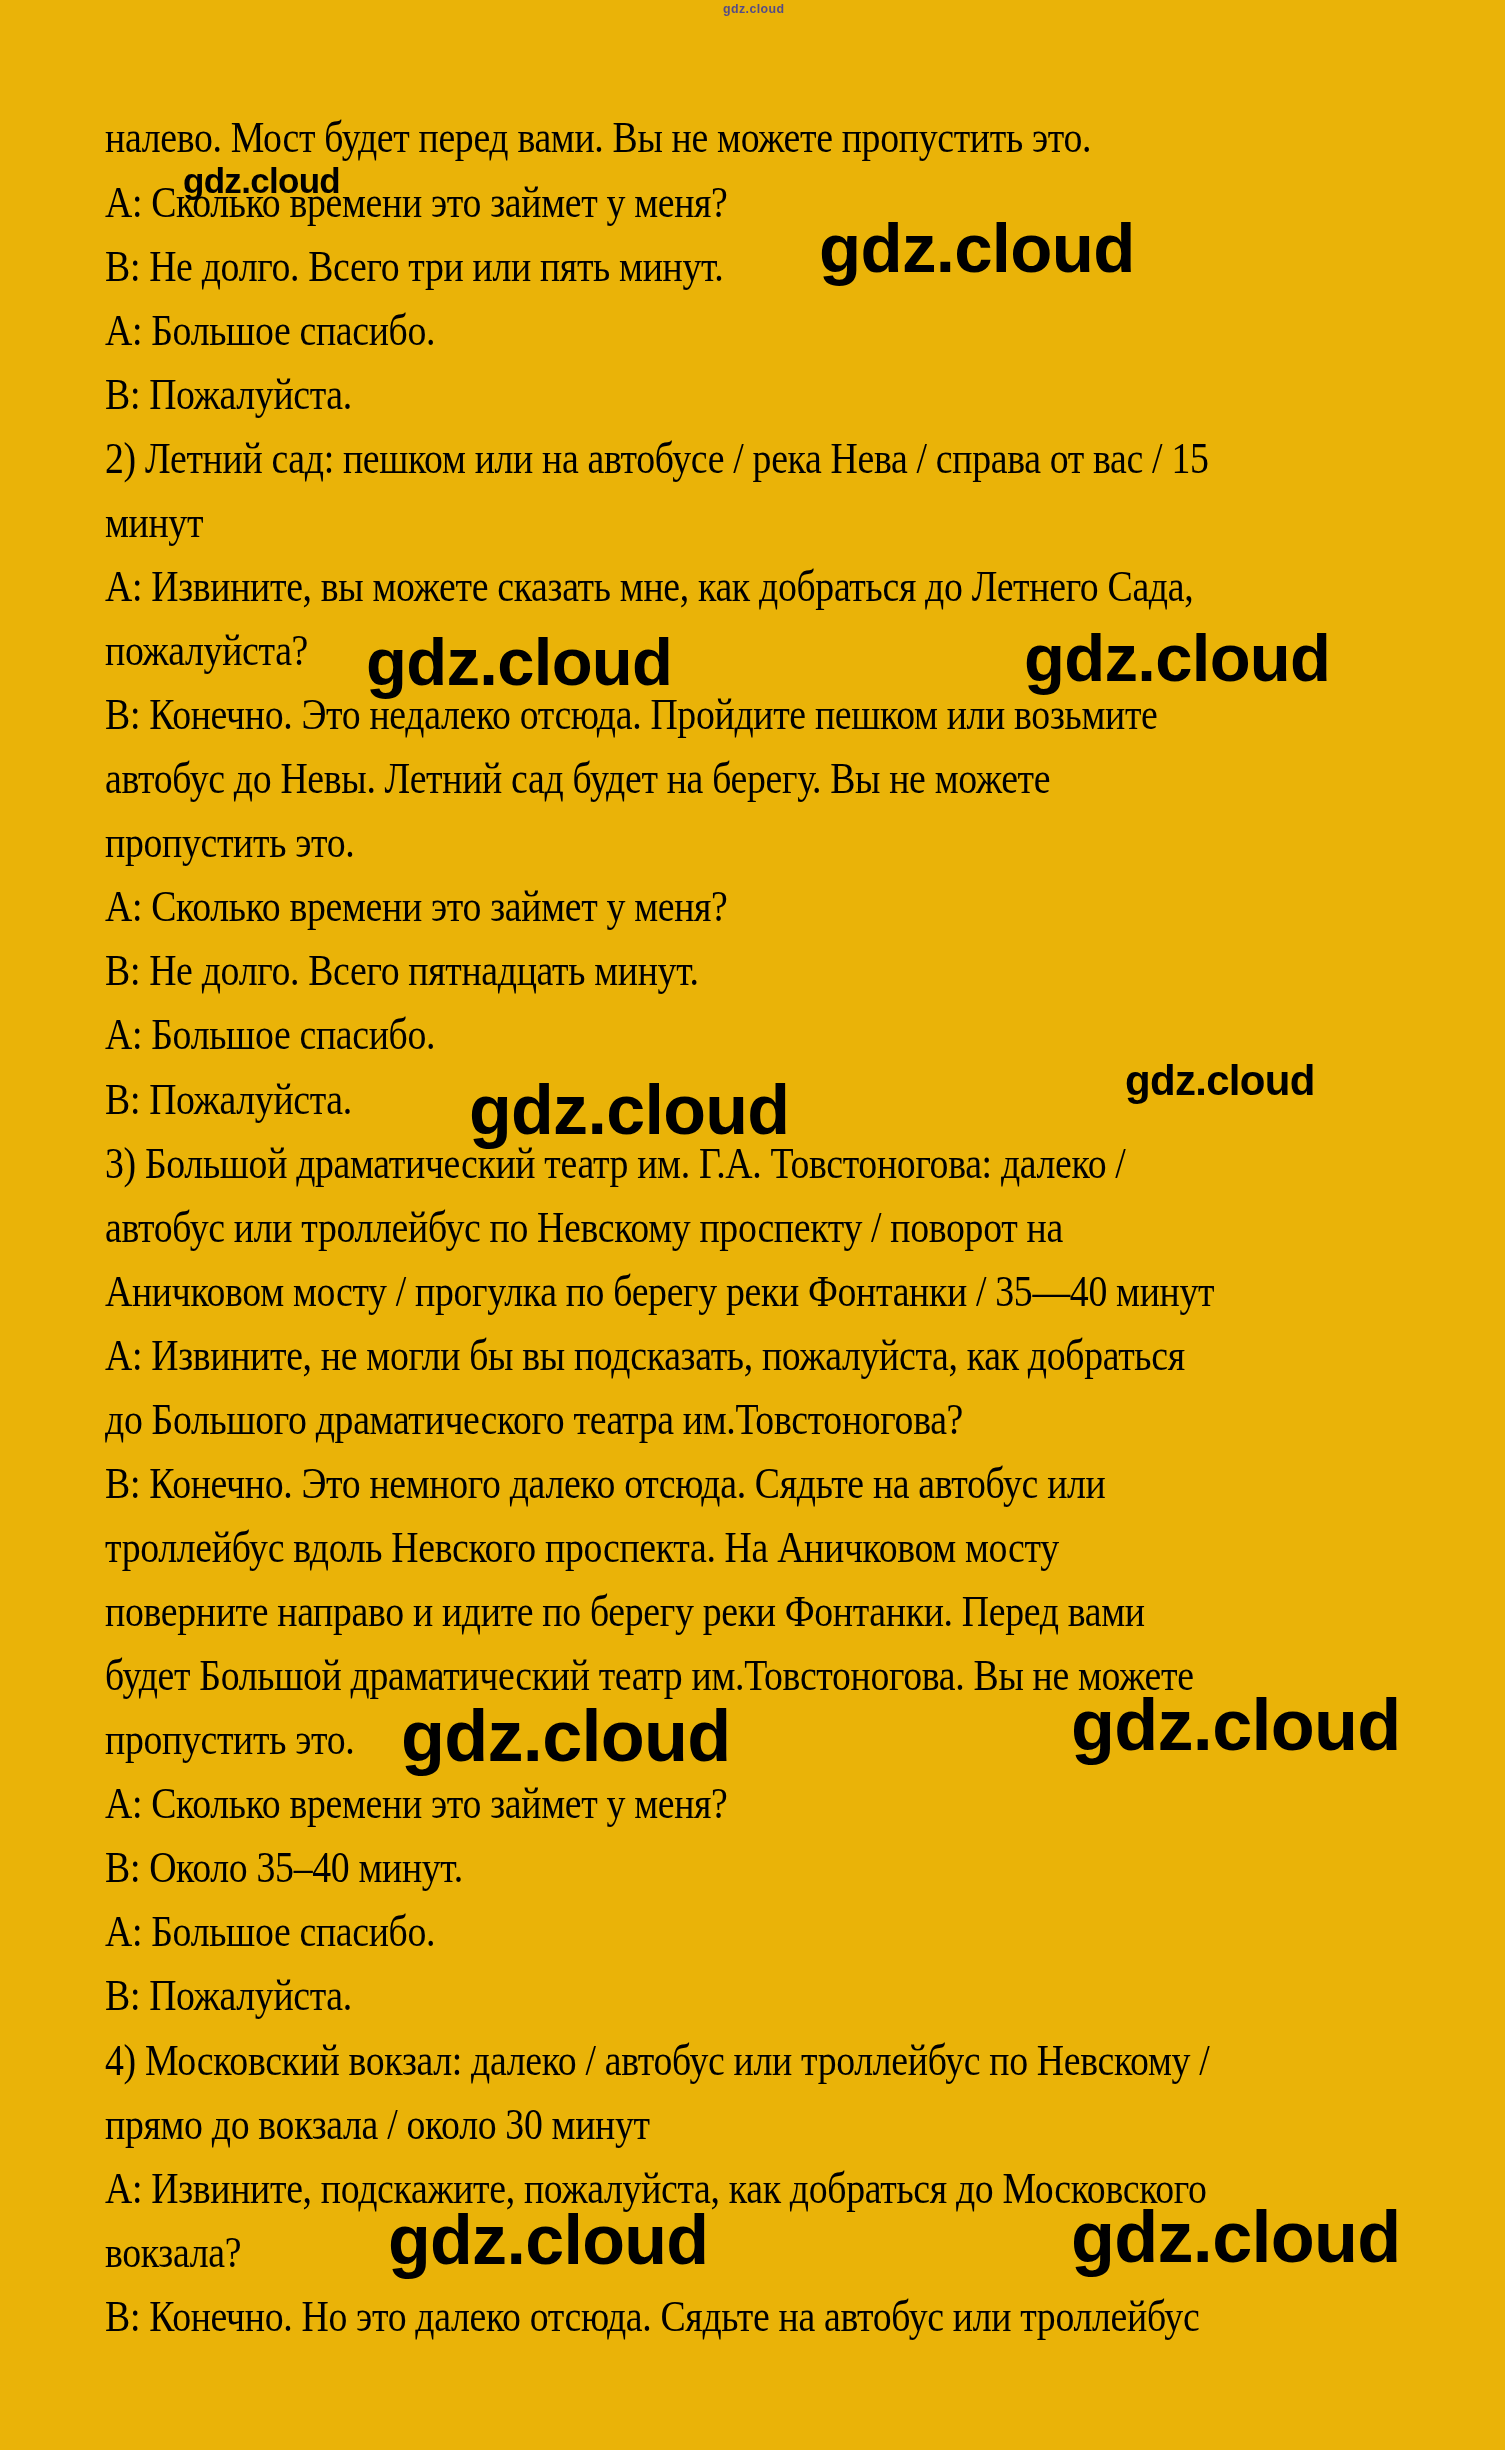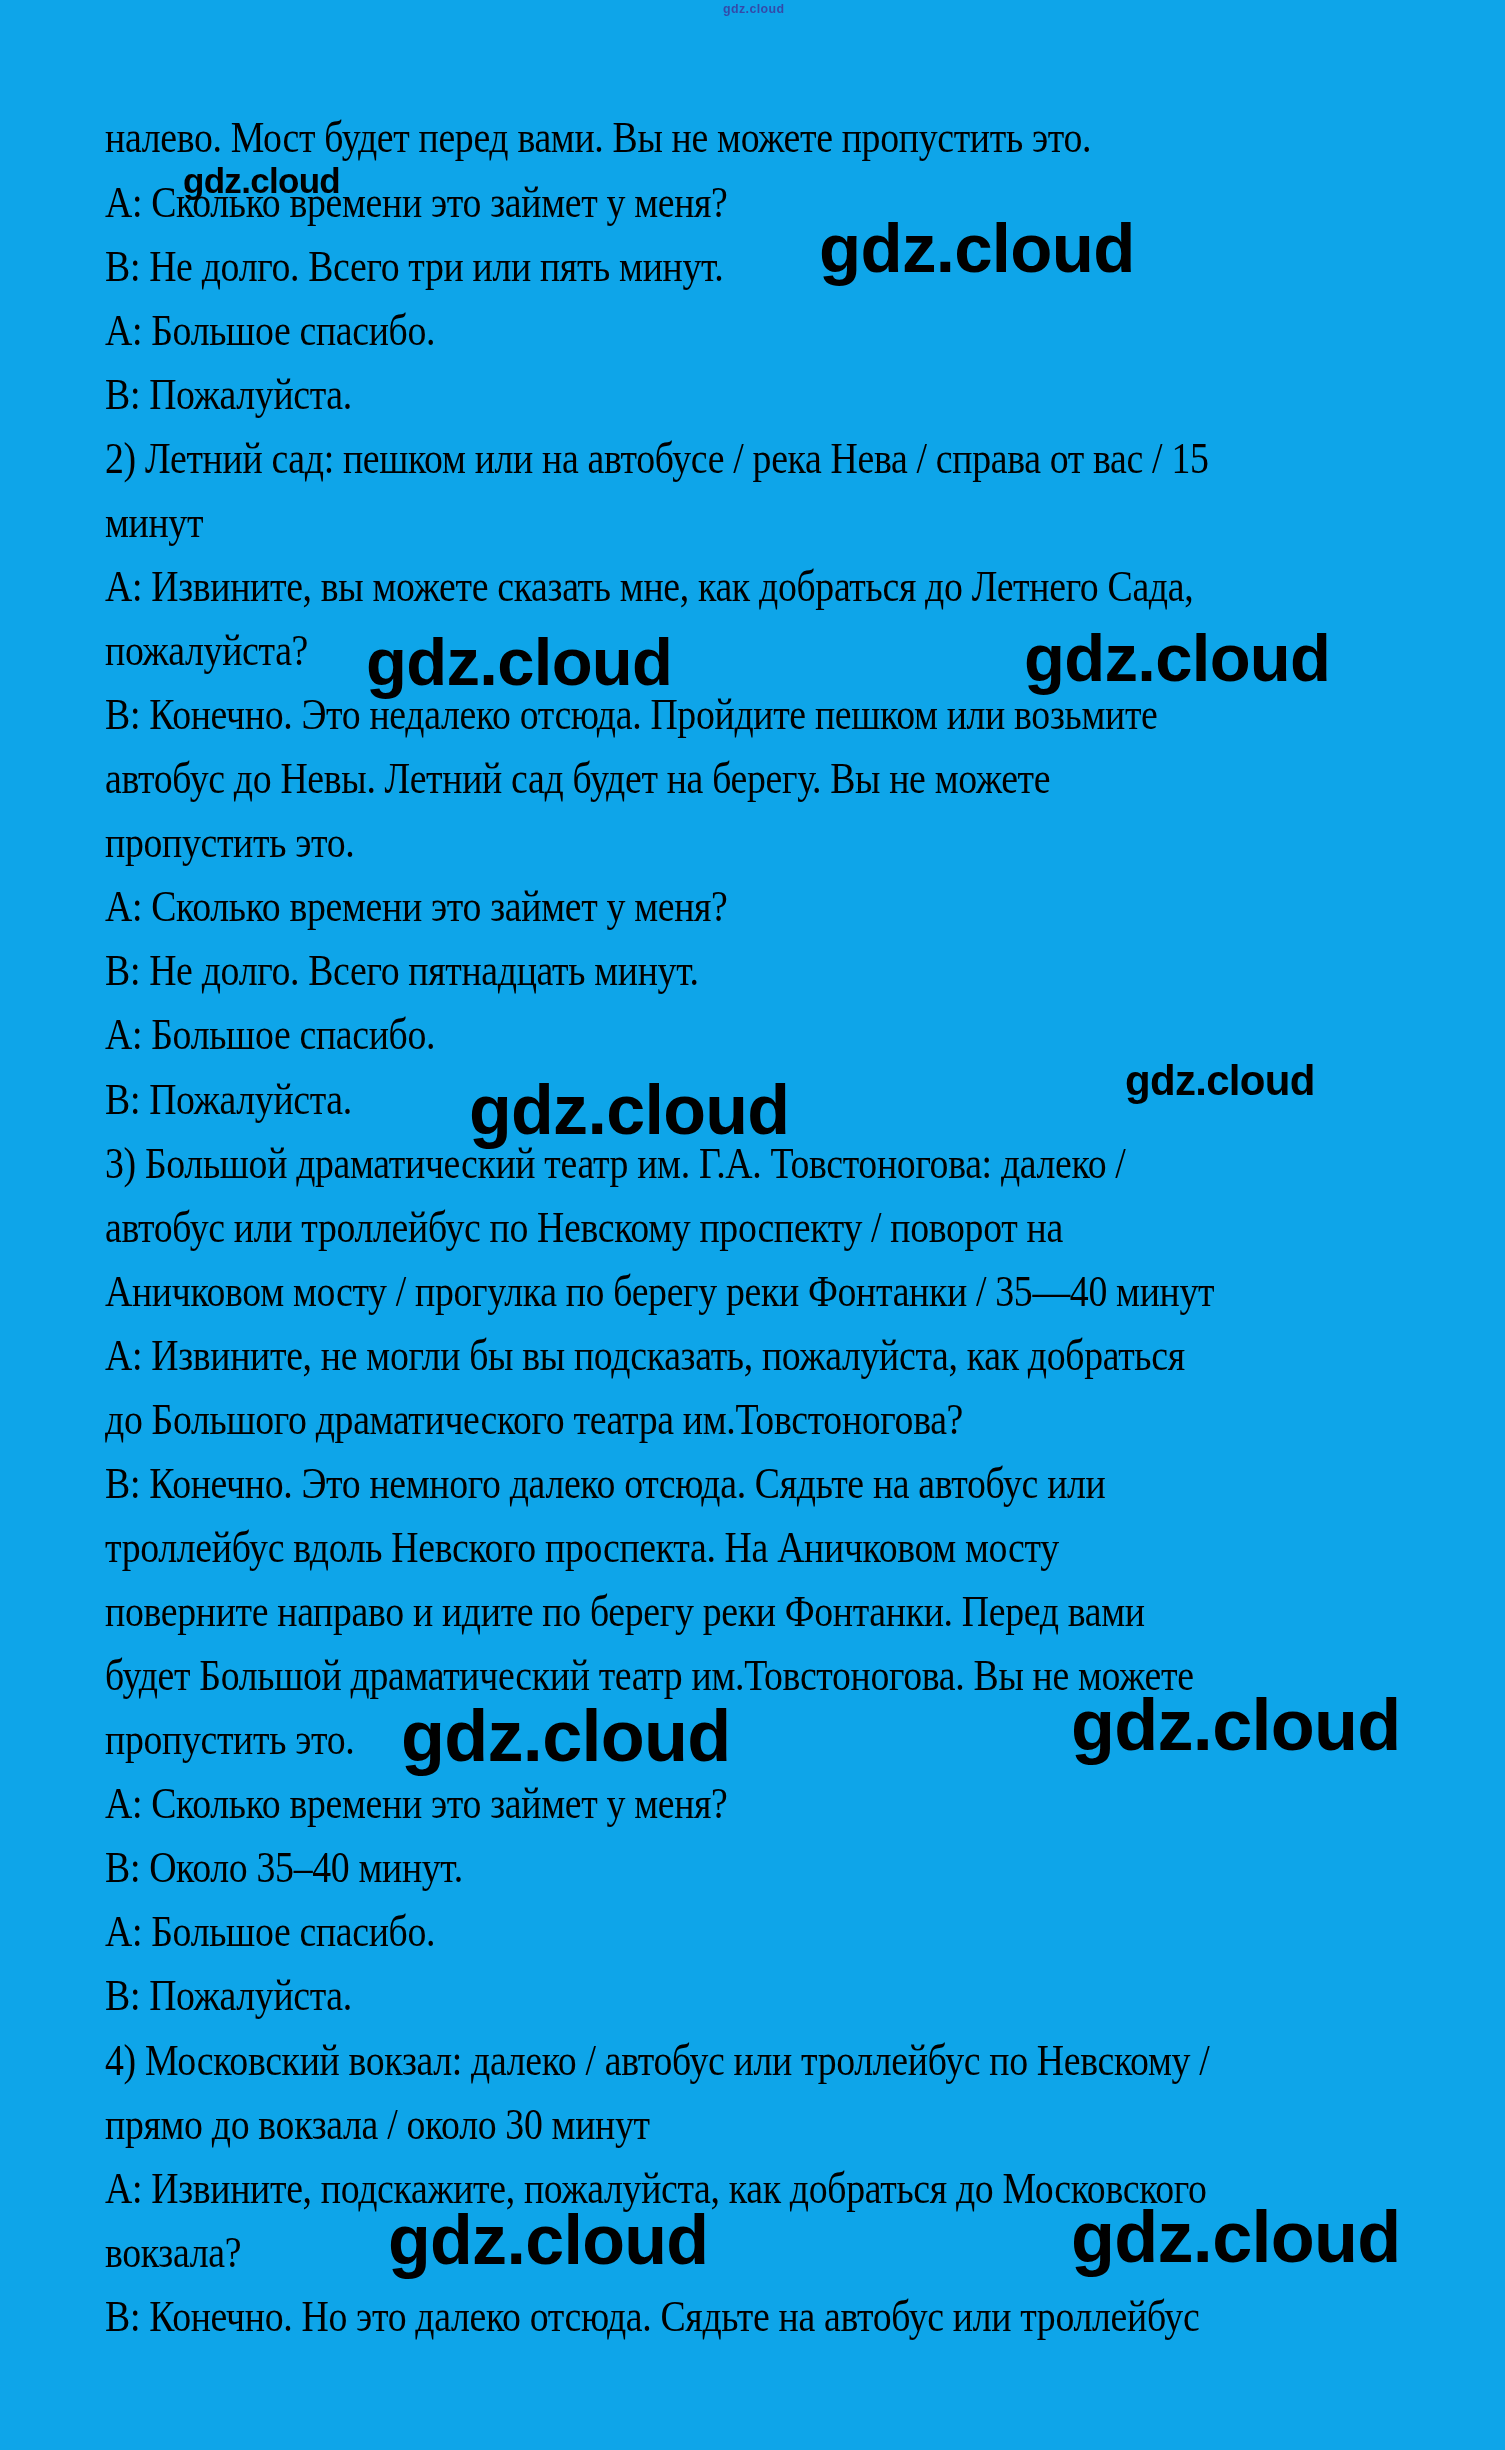"gdz.cloud" div.page { background: #0ea5e9 -> #eab308 }
